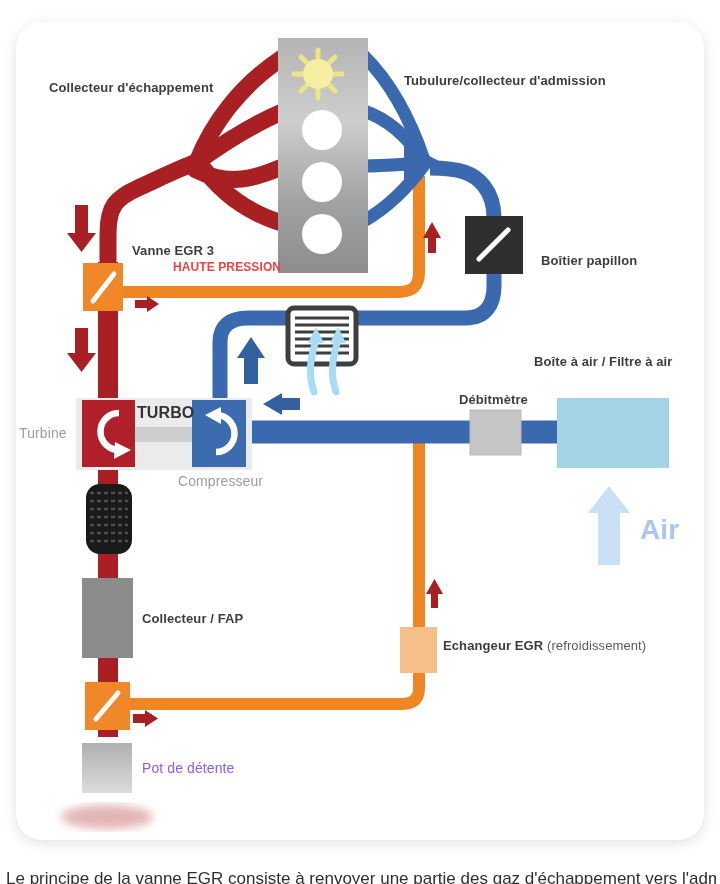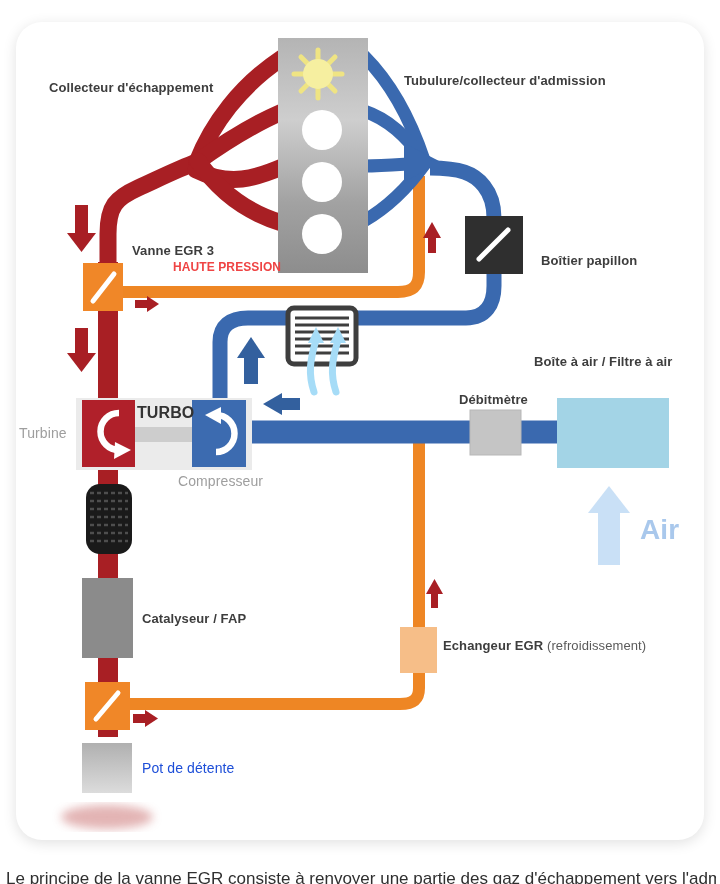"Catalyseur / FAP" div.lbl { text: Catalyseur -> Collecteur }
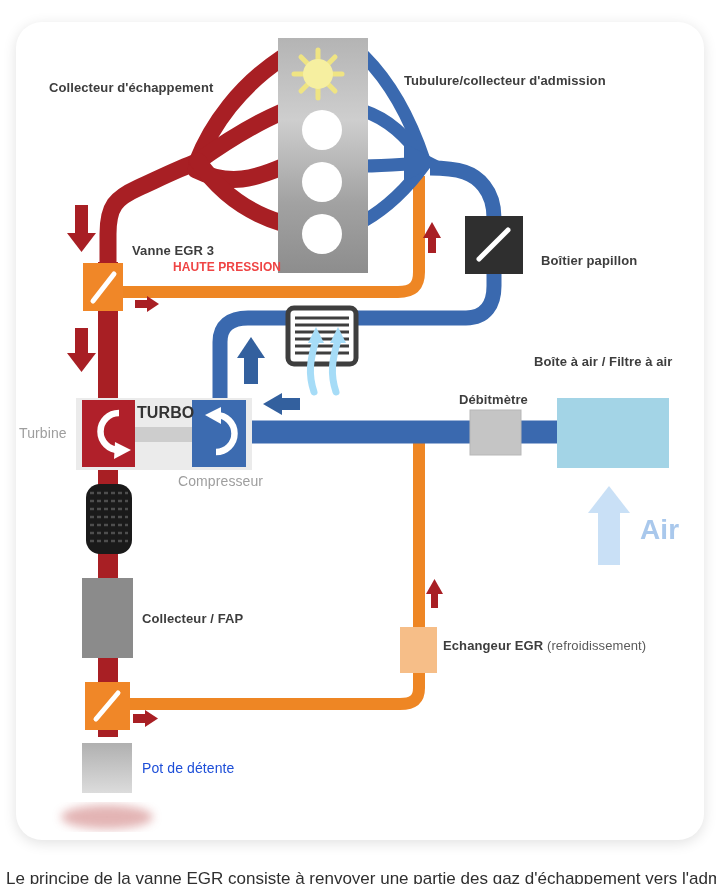"Pot de détente" .pot-txt { color: #1d4ed8 -> #8b5cf6 }
